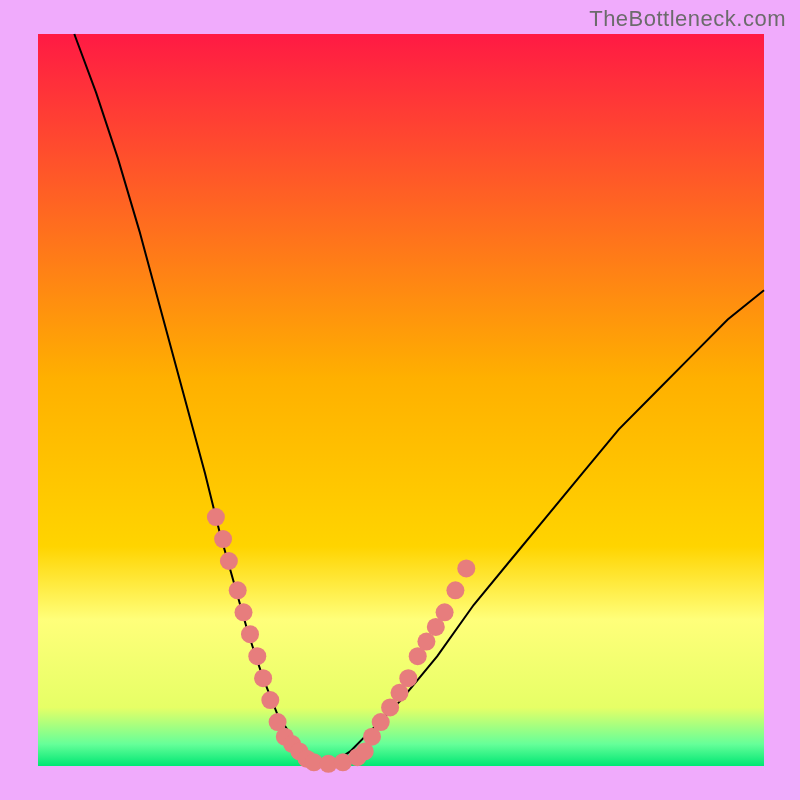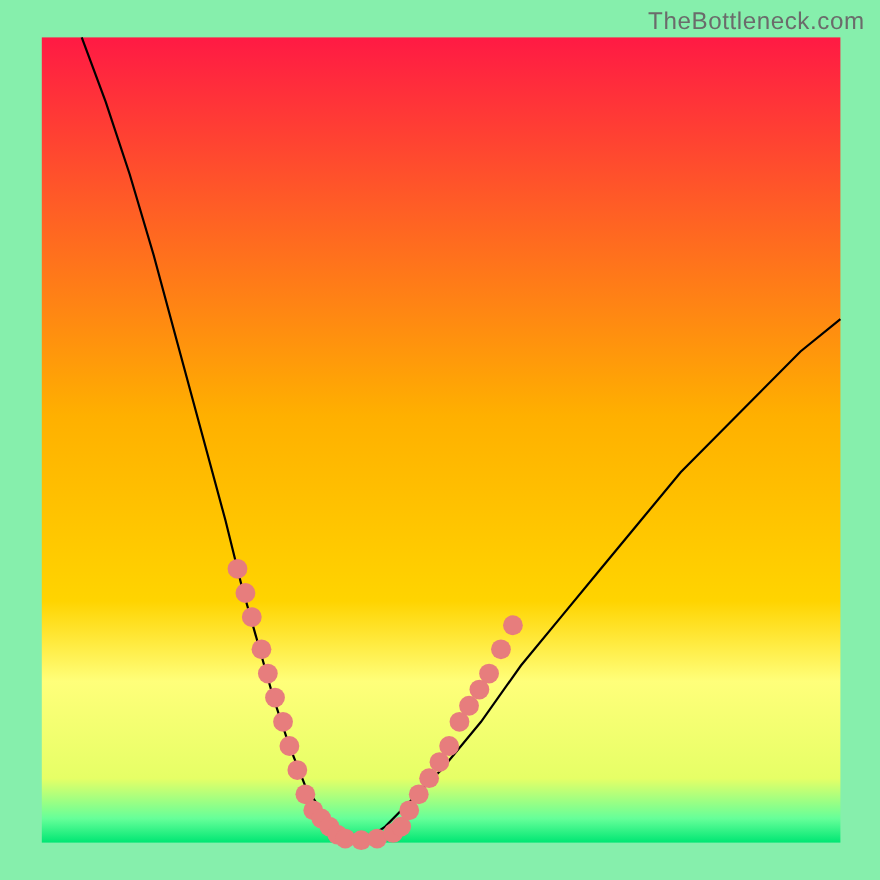"TheBottleneck.com" .frame { background: #86efac -> #f0abfc }
